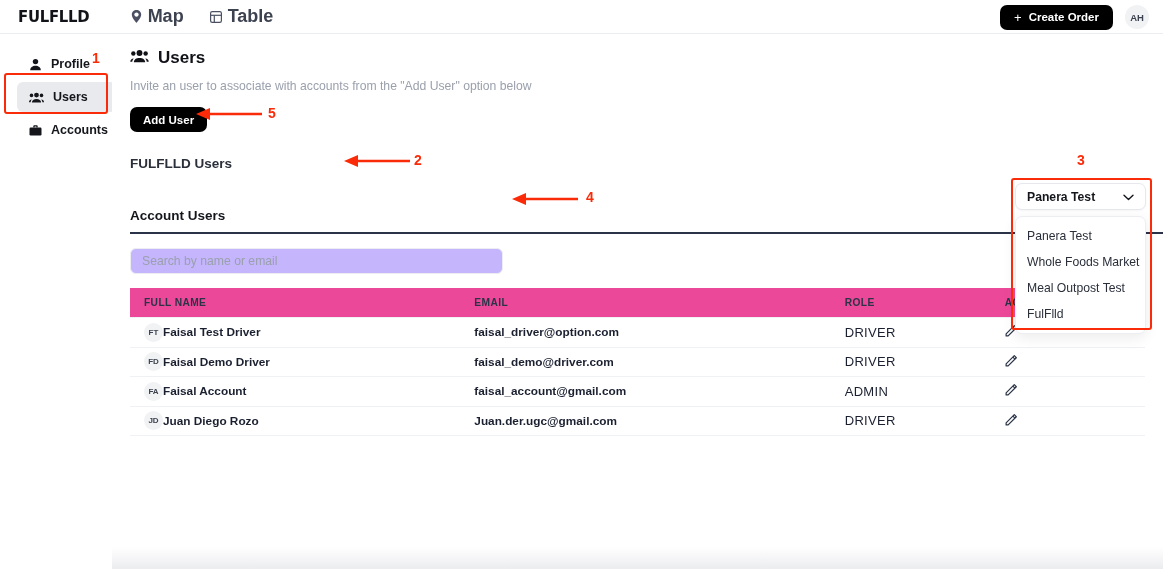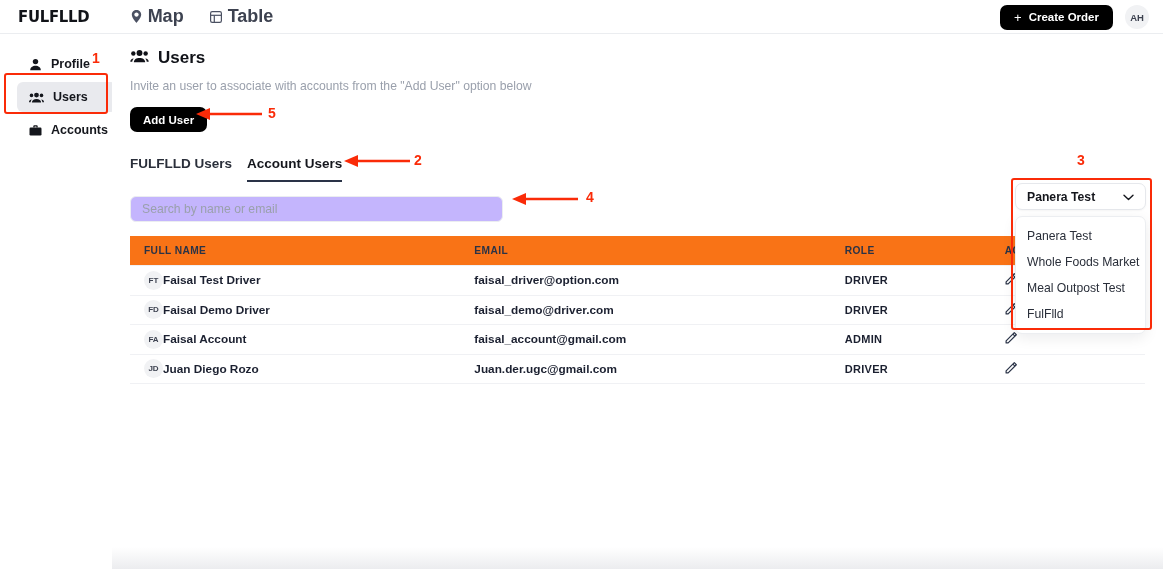"FULFLLD Users" .tabs { flex-direction: none -> column; gap: 15px -> 26px }
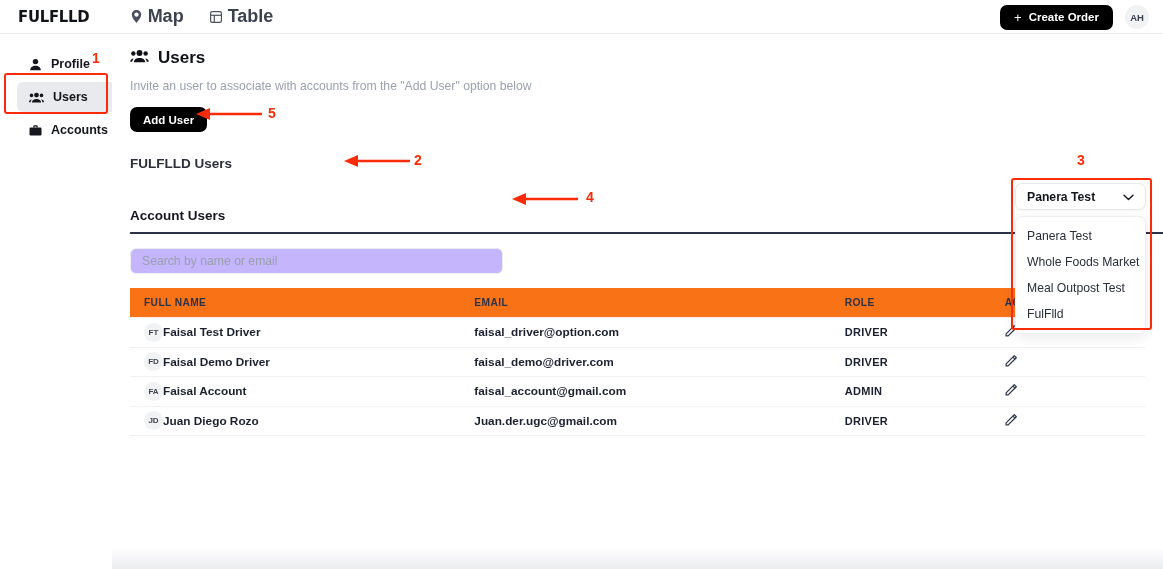"FULL NAME" thead tr { background: #f97316 -> #ec4899 }
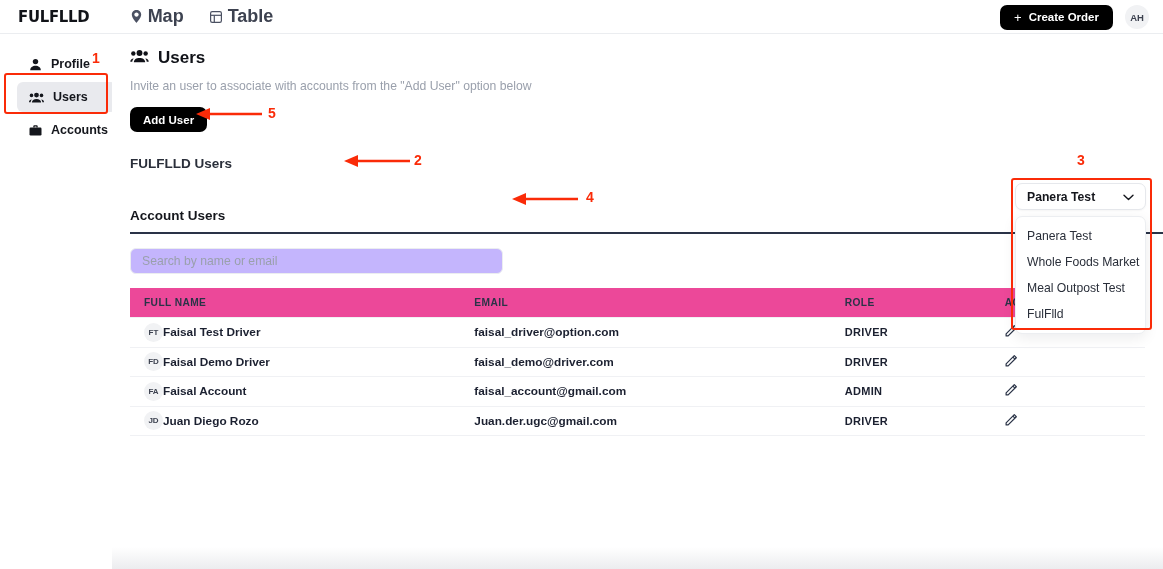"DRIVER" td.role-cell { font-size: 11px -> 13px; font-weight: 700 -> 400 }
